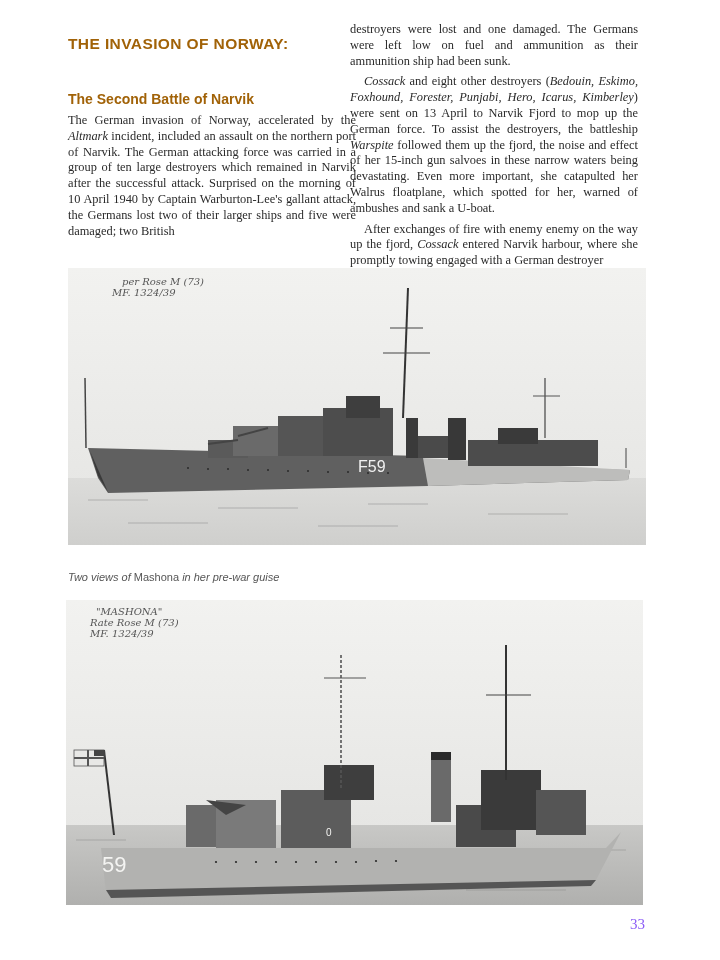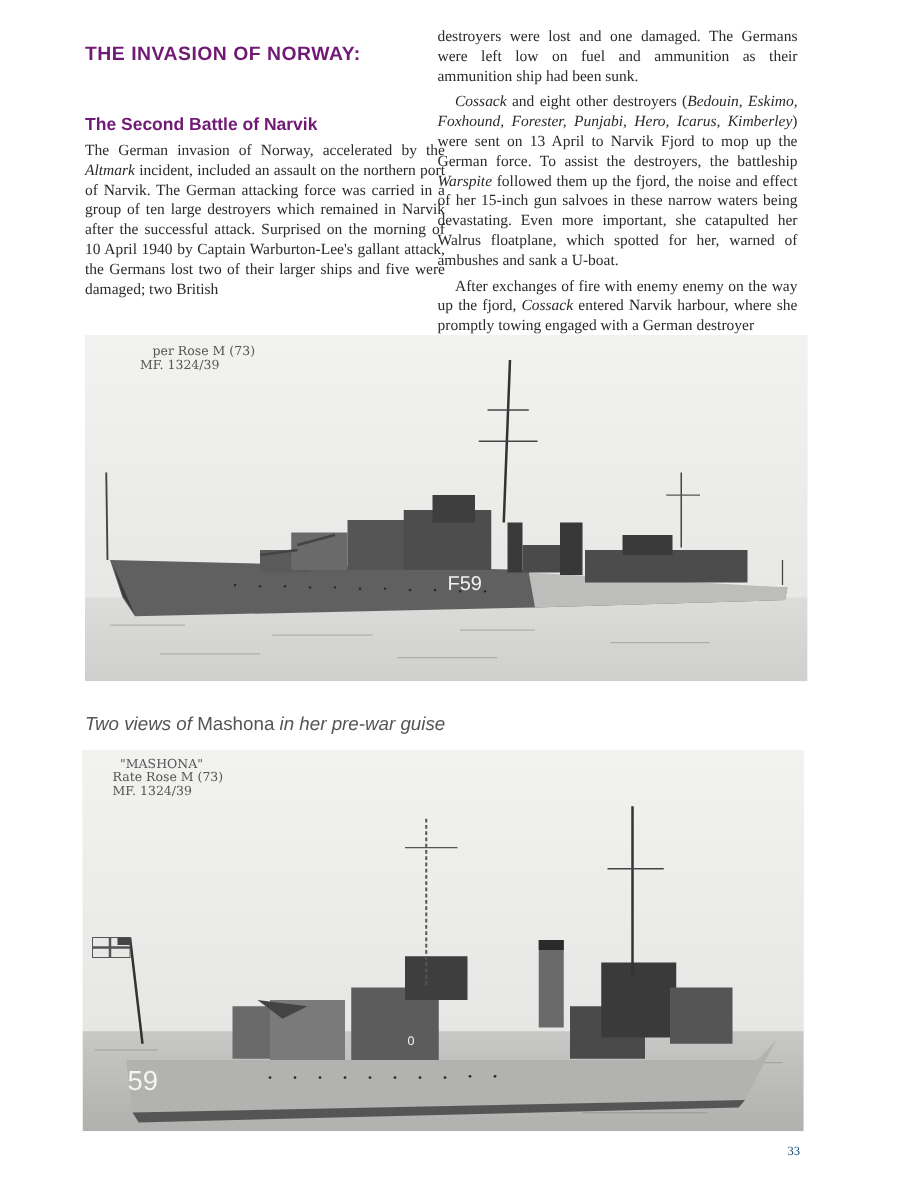"THE INVASION OF NORWAY:" .heading { color: #701a75 -> #a16207 }
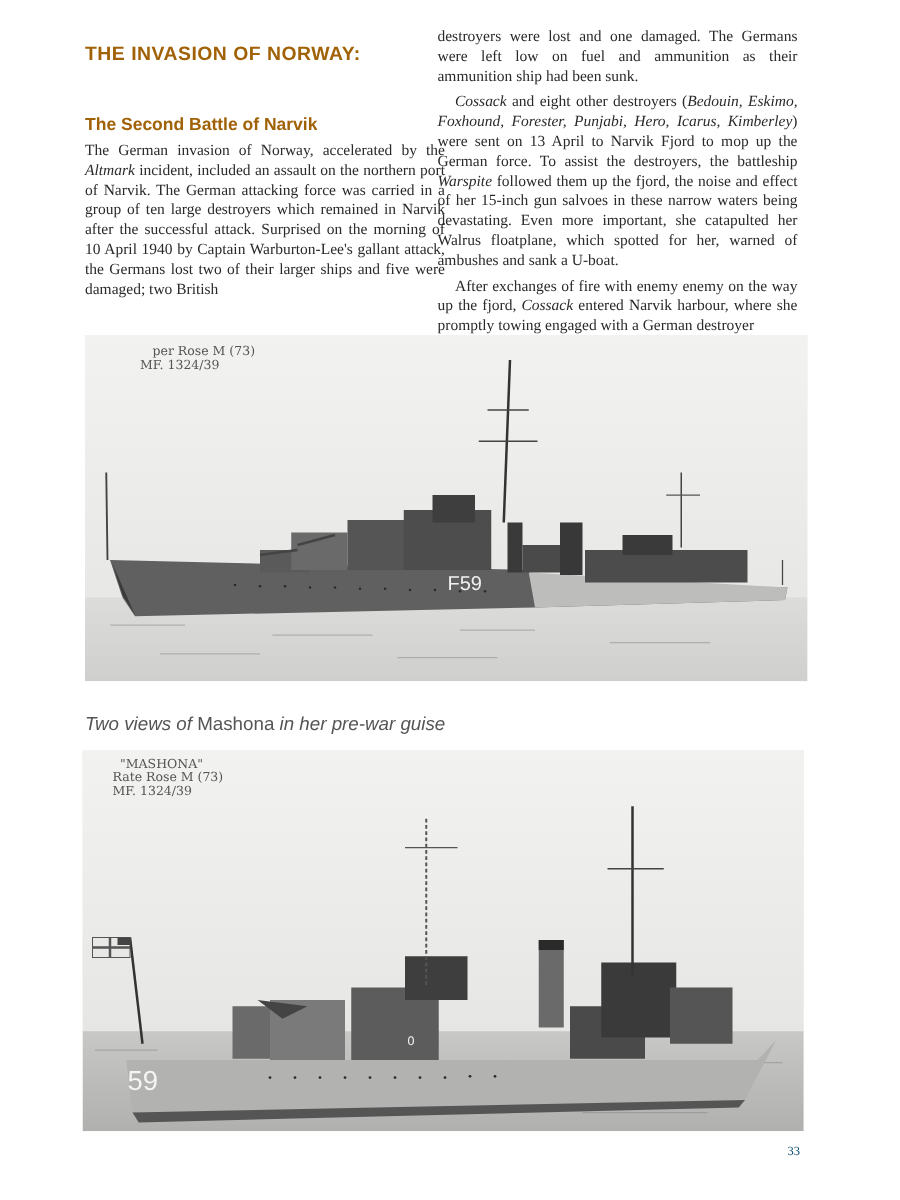"per Rose M (73)" .annot { font-style: none -> italic }
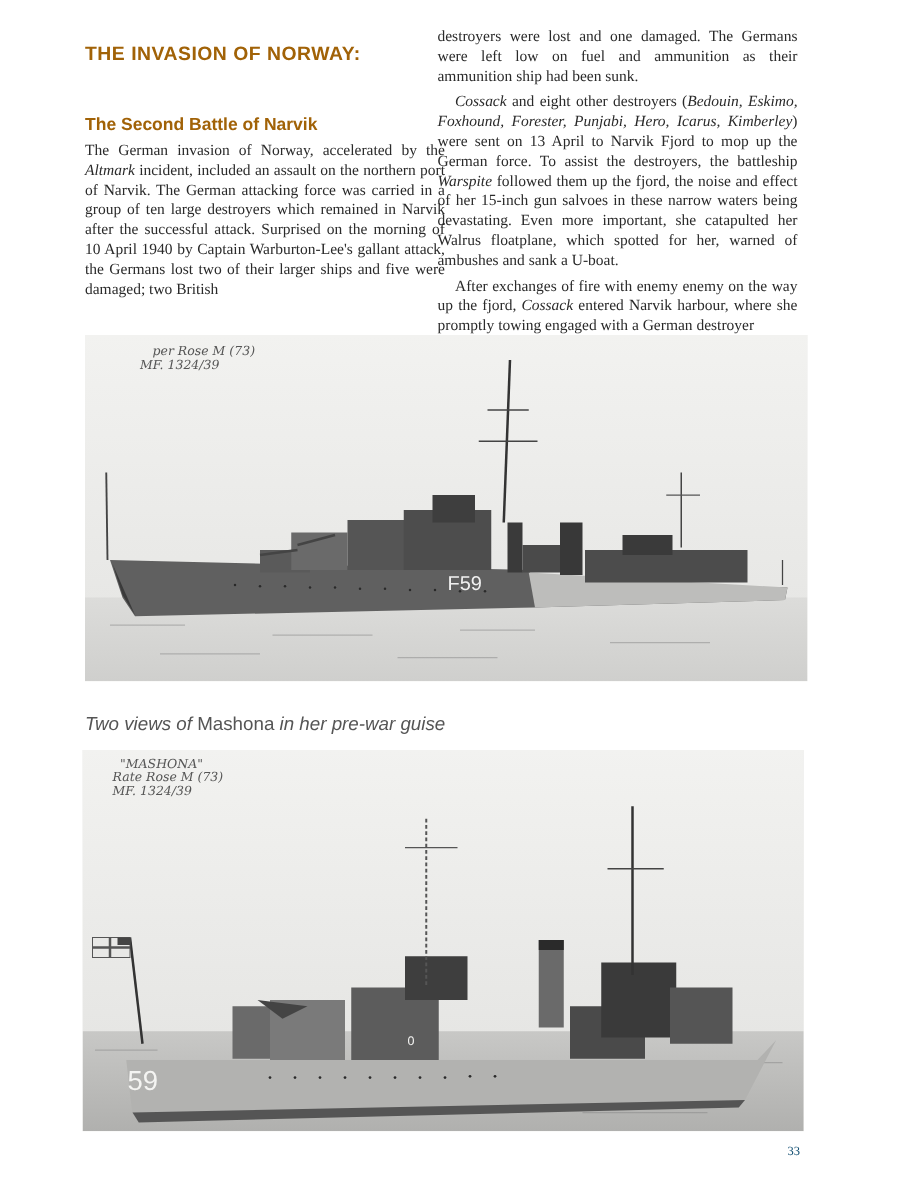"Two views of Mashona in" .caption { font-size: 15px -> 11px }
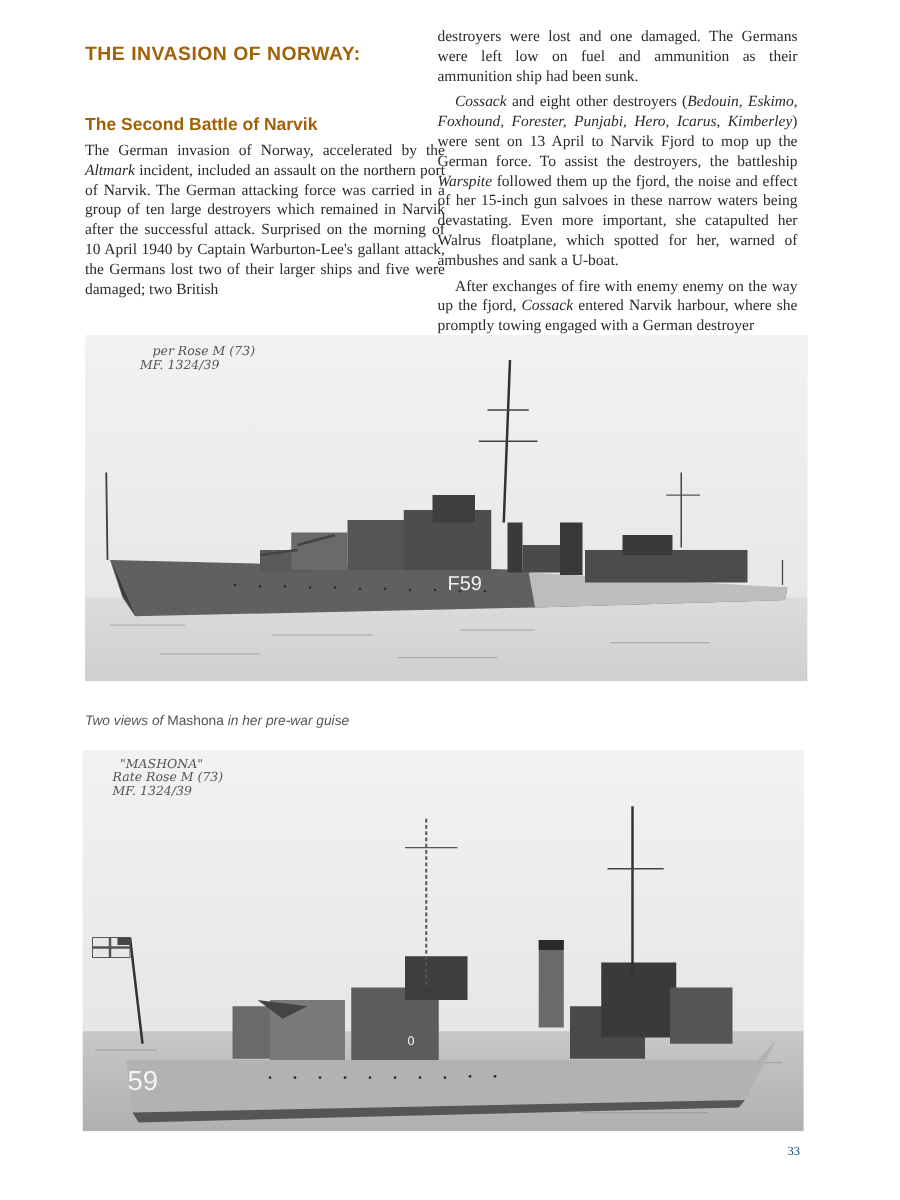"33" .pagenum { color: #0c4a6e -> #8b5cf6; font-size: 10px -> 15px }
